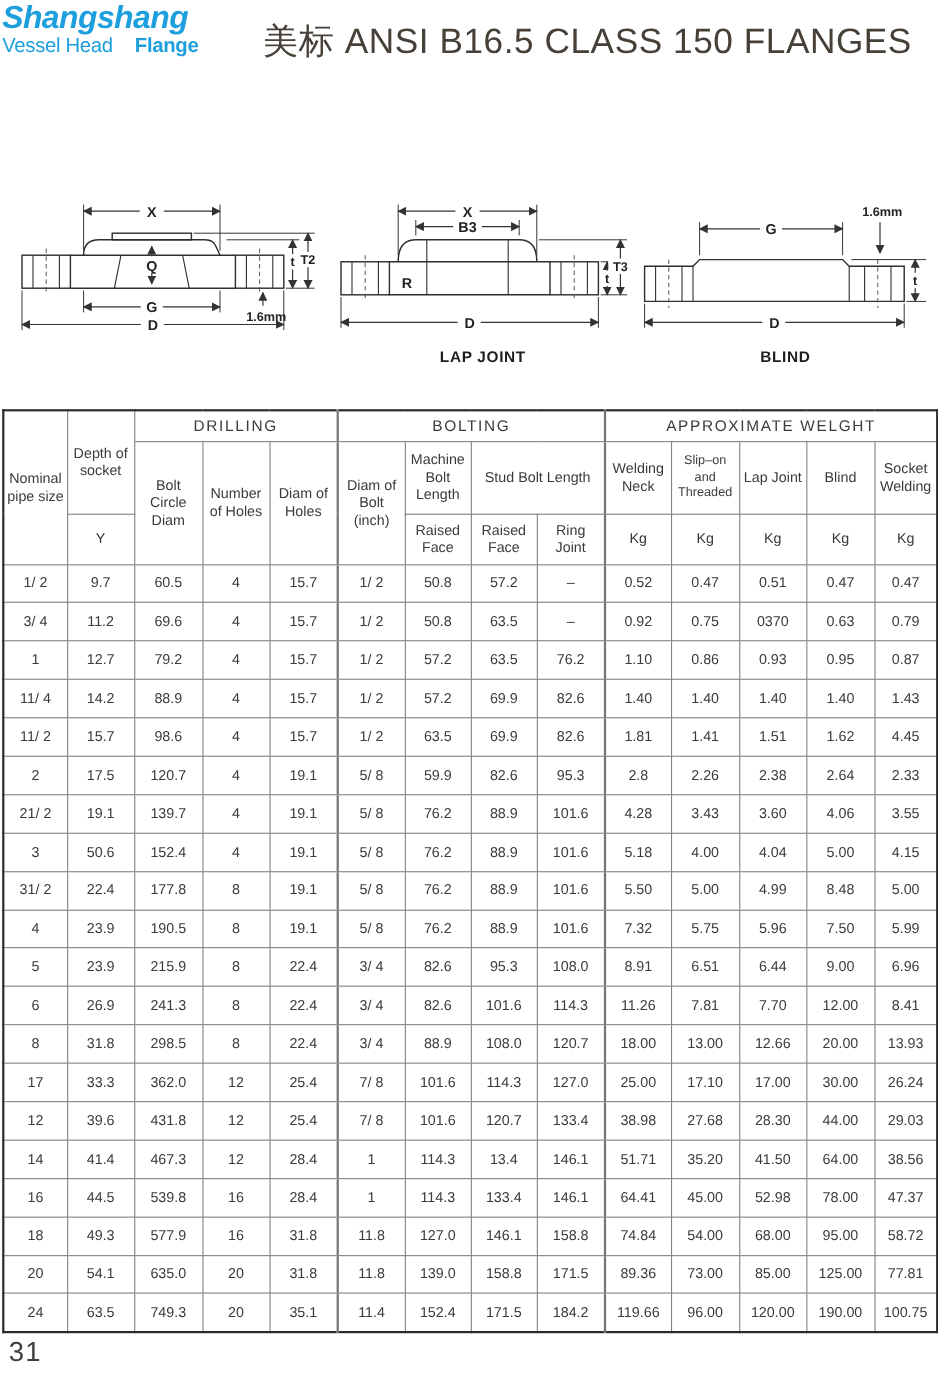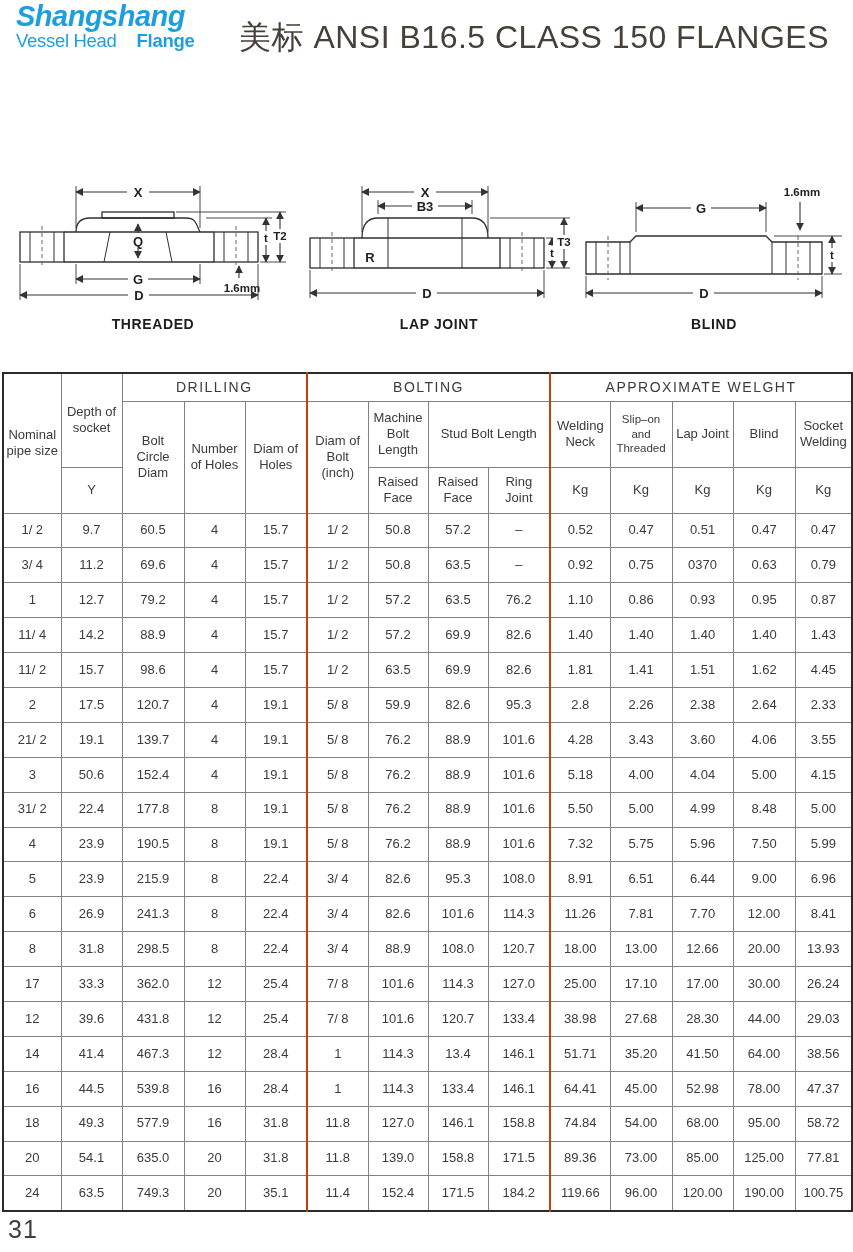"Shangshang" .logo { left: 16px -> 2px }
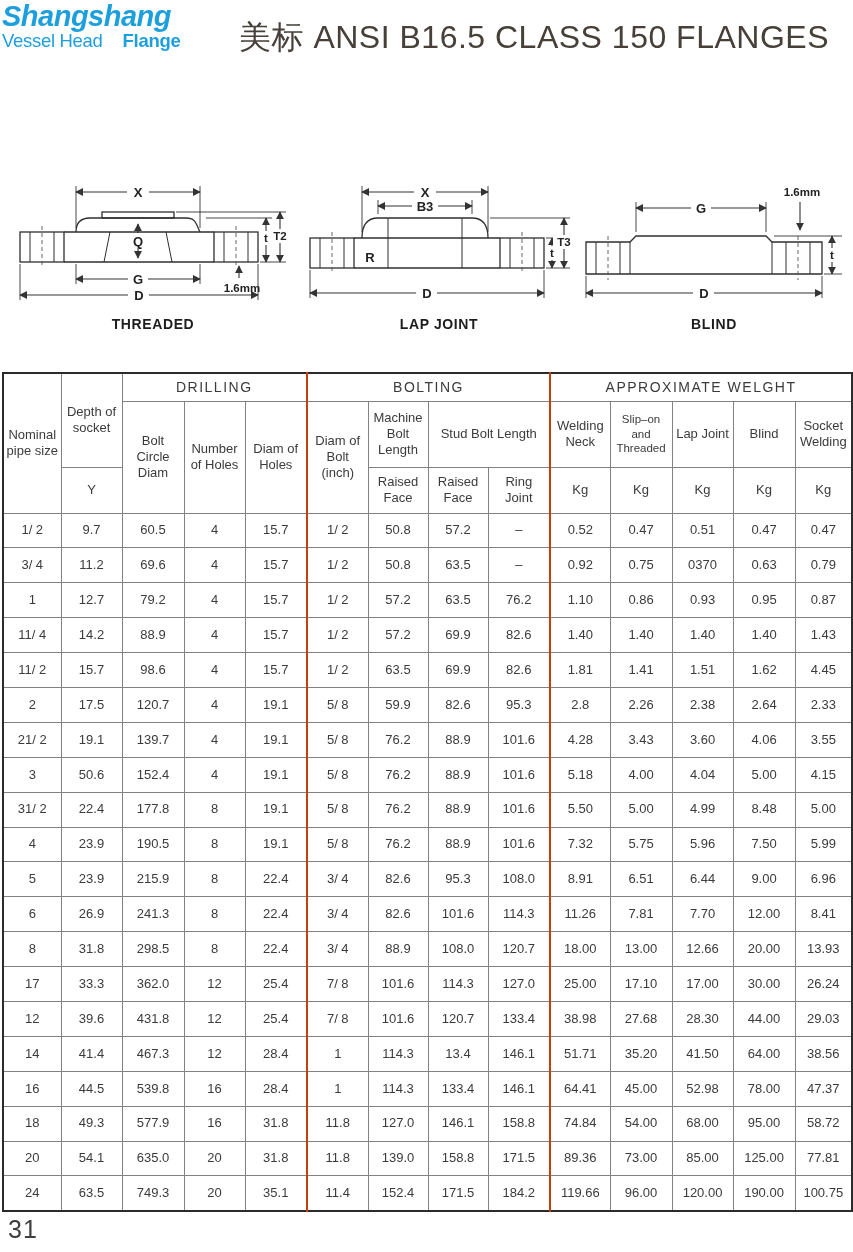"THREADED" div.cap { html: <div>THREADED</div> -> none }
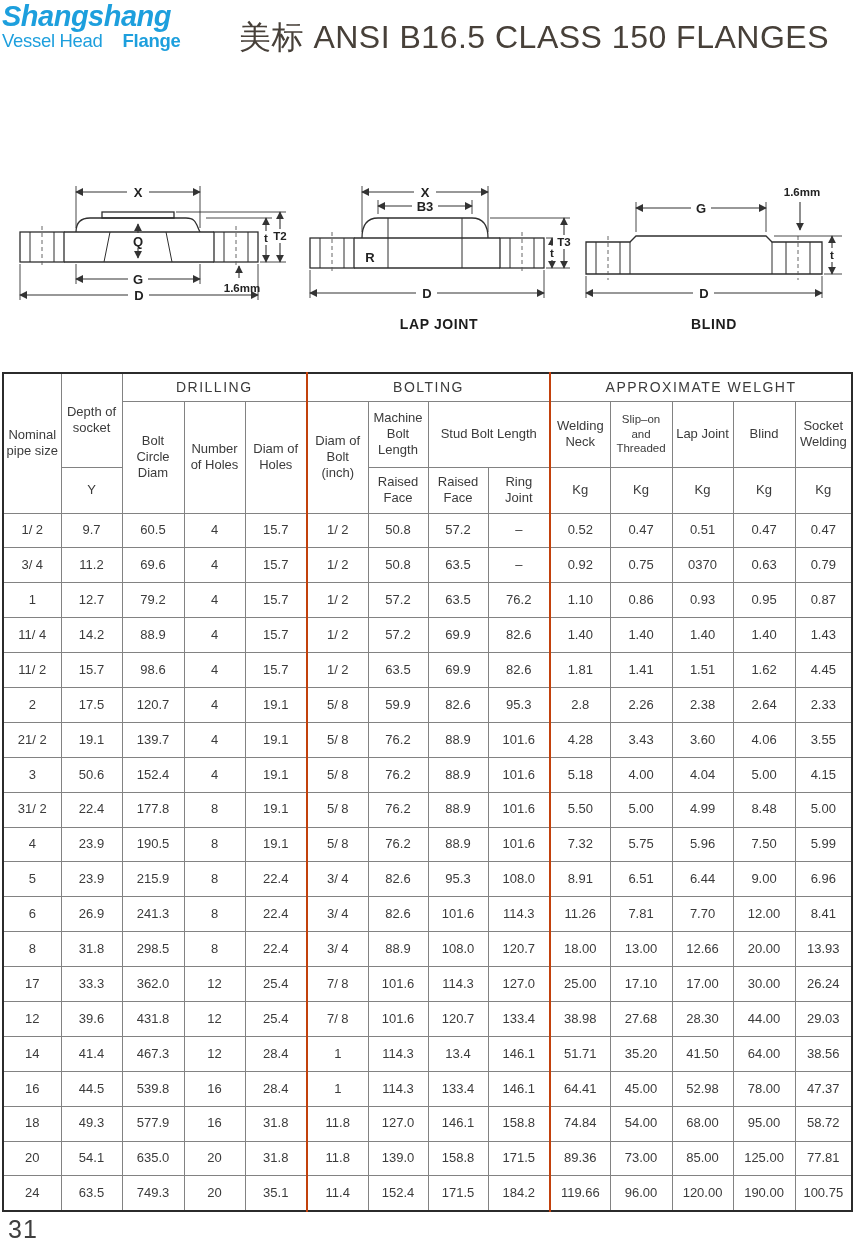"DRILLING" .spec .gb { border-right: 2px solid #c2410c -> 2px solid #737373 }
